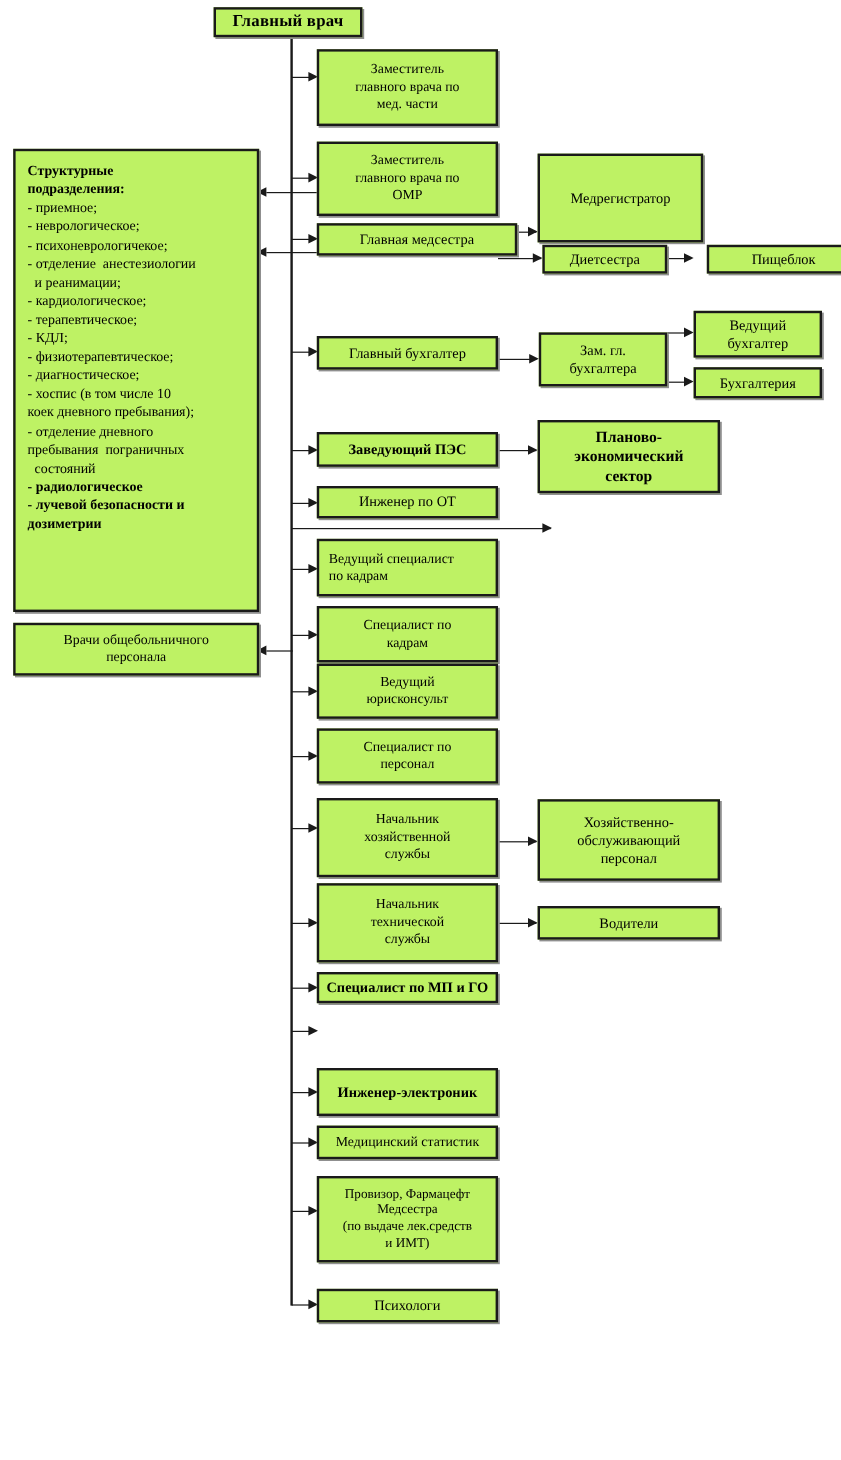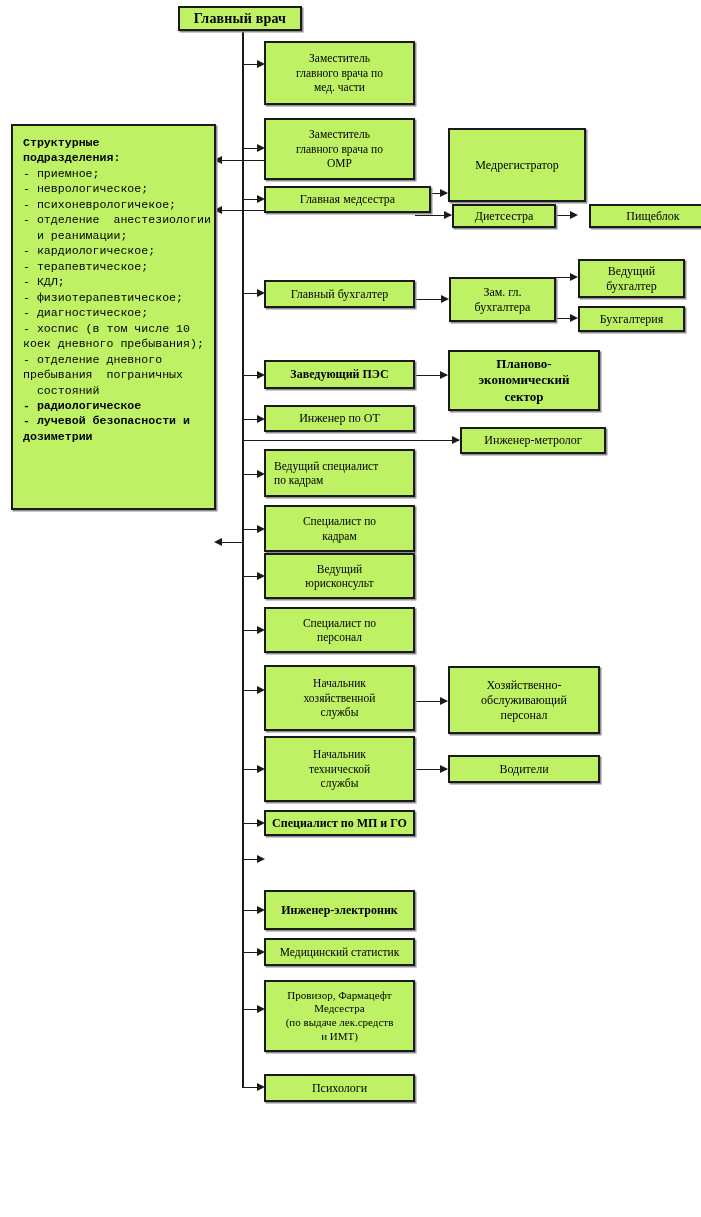"Структурные" #struct-box { font-family: Liberation Mono, monospace -> none }
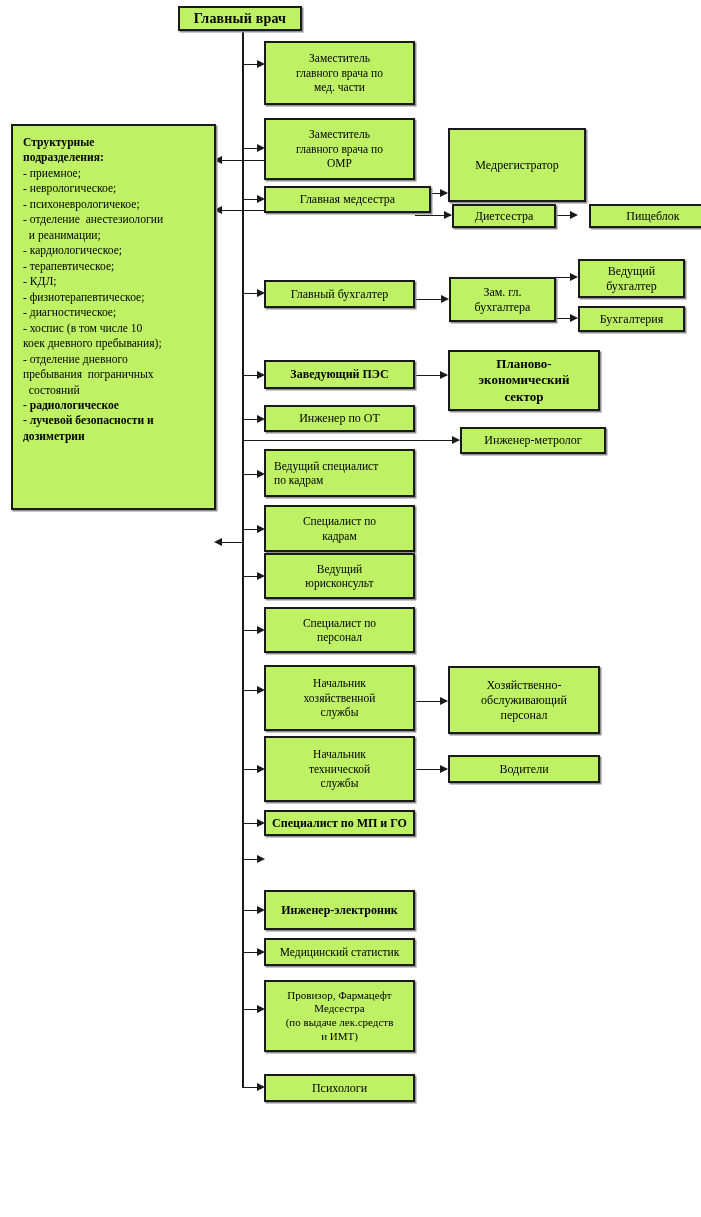"Инженер-метролог" div.box { html: <div> <span>Инженер-метролог</span> </div> -> none }
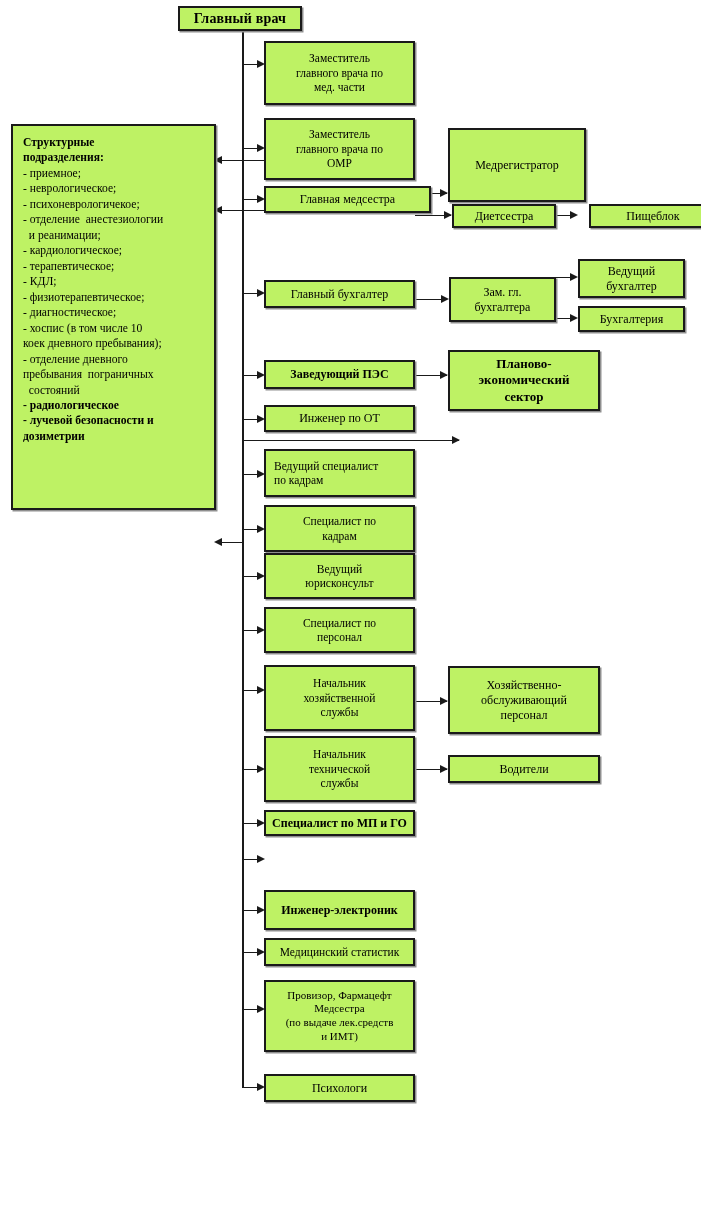"Врачи общебольничного" div.box { html: none -> <div> <span>Врачи общебольничного</span> <span>персонала</span> </div> }
